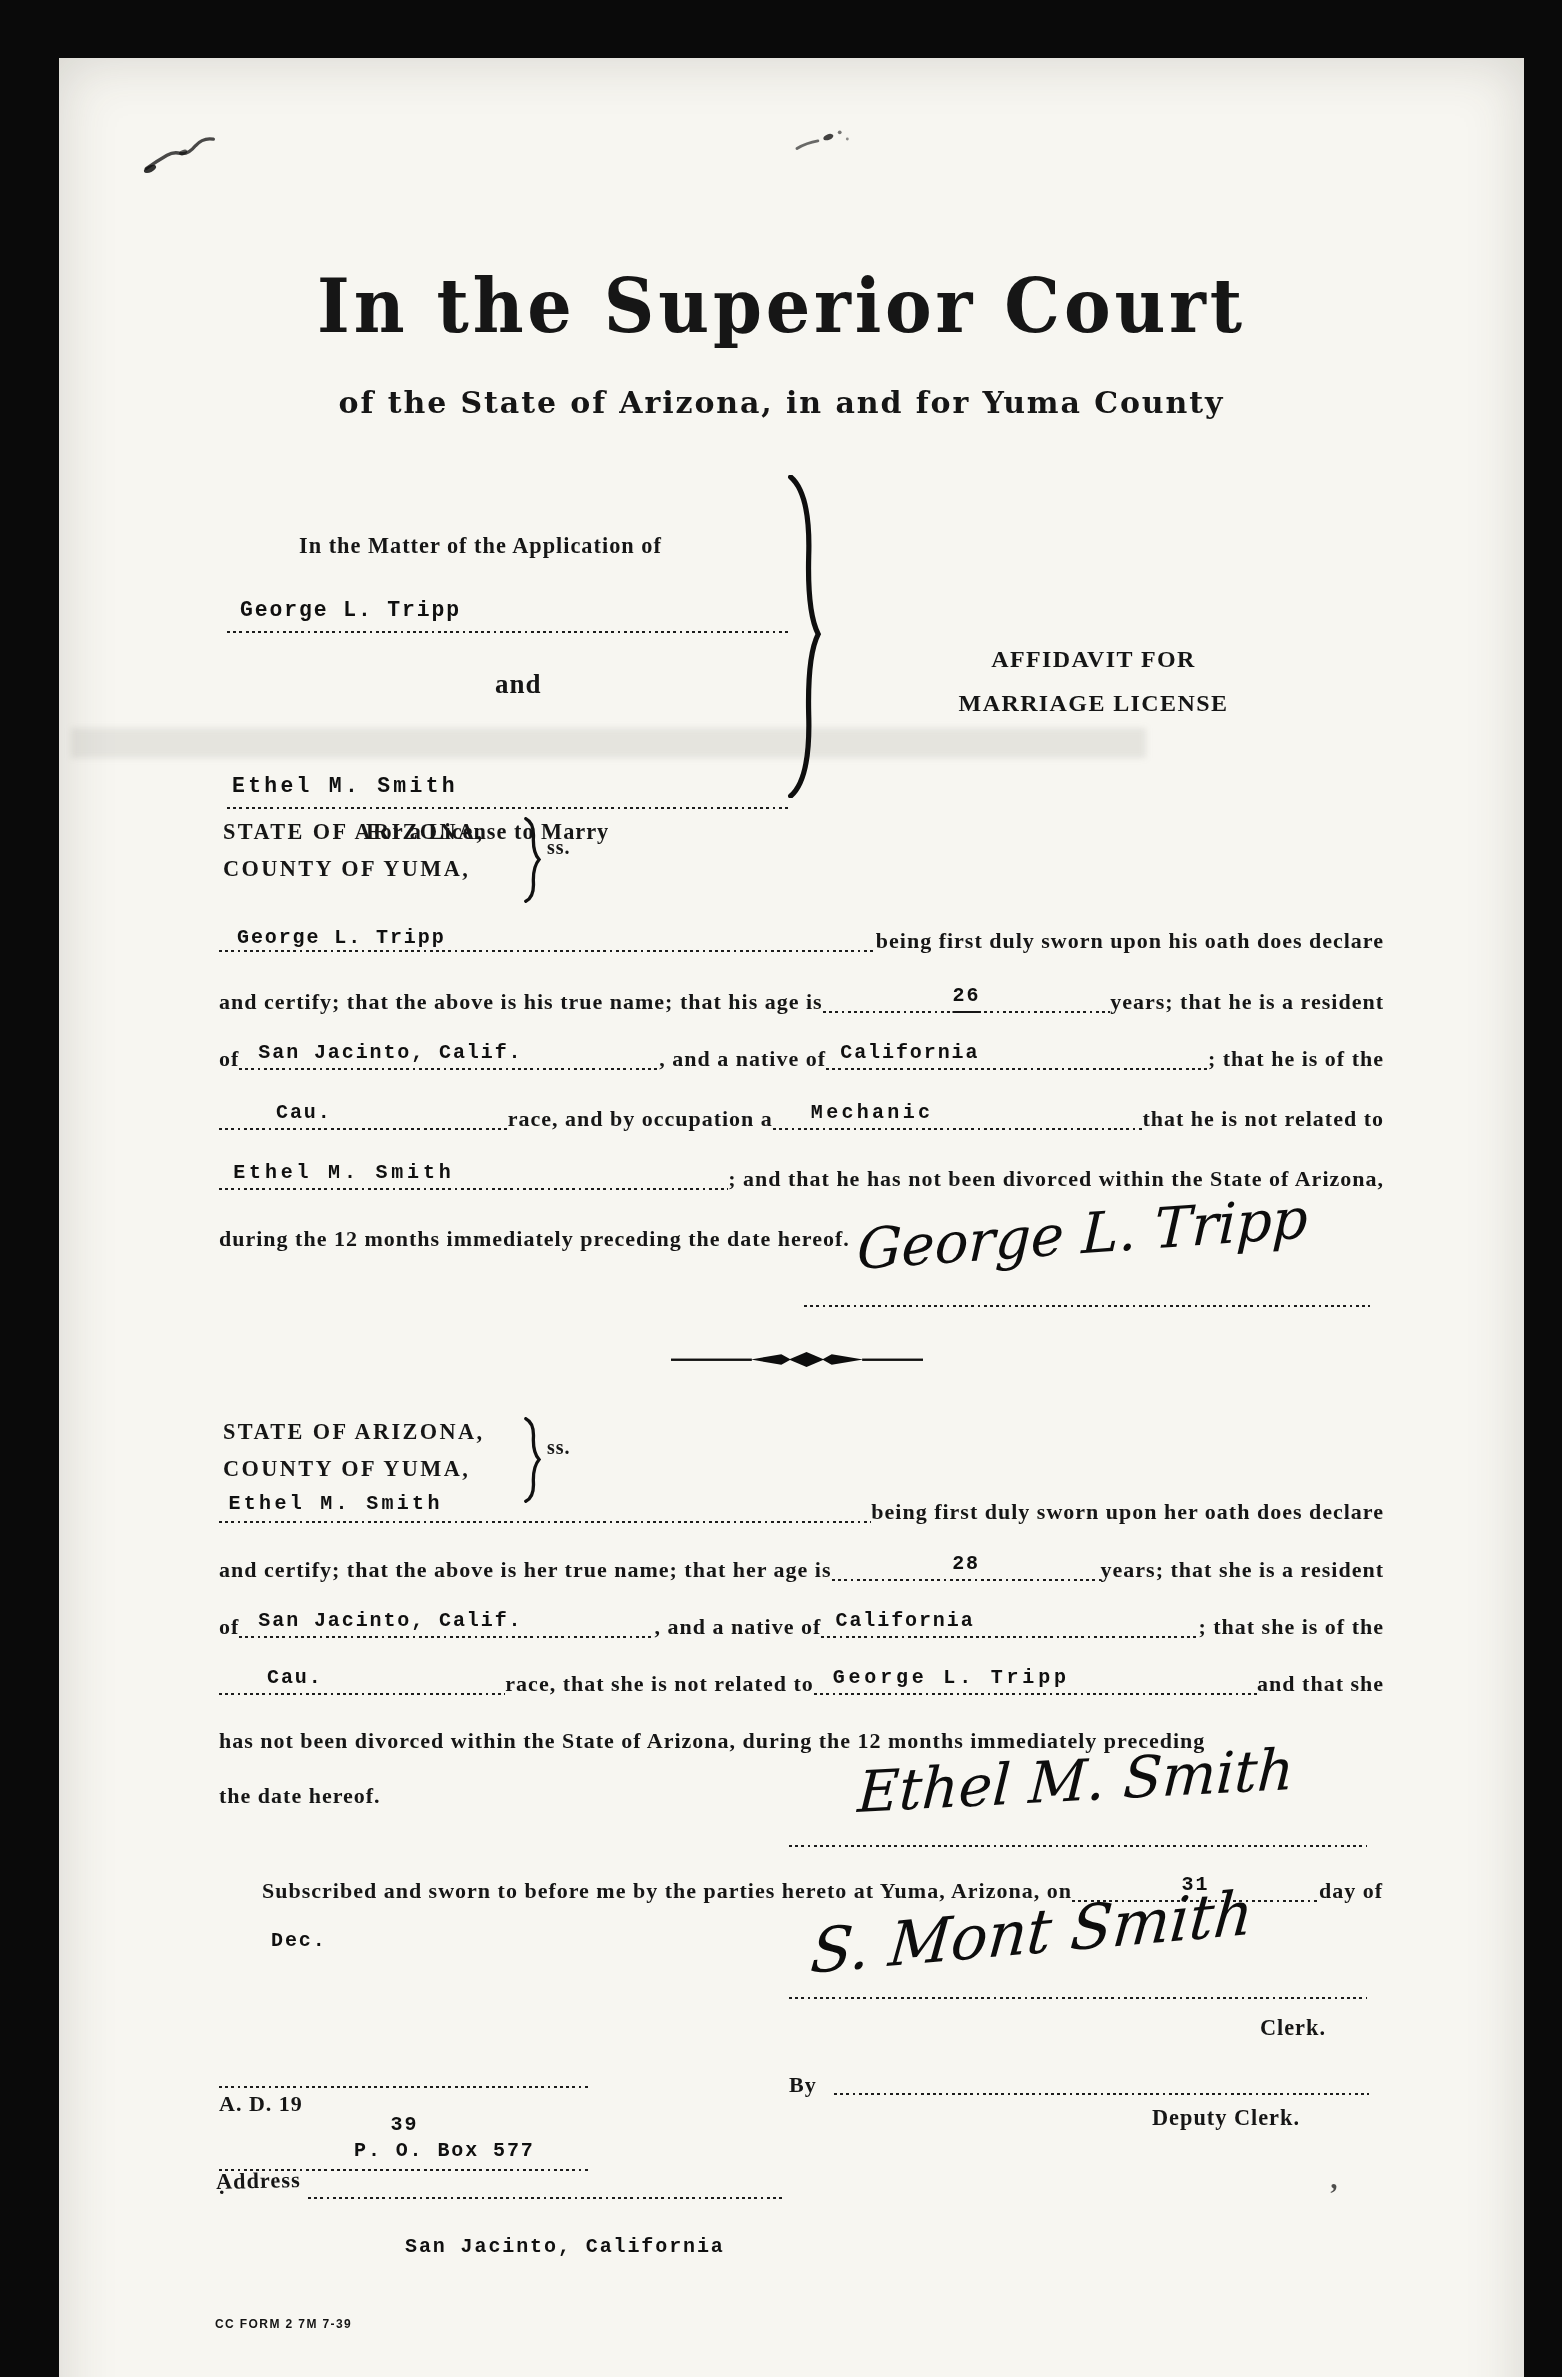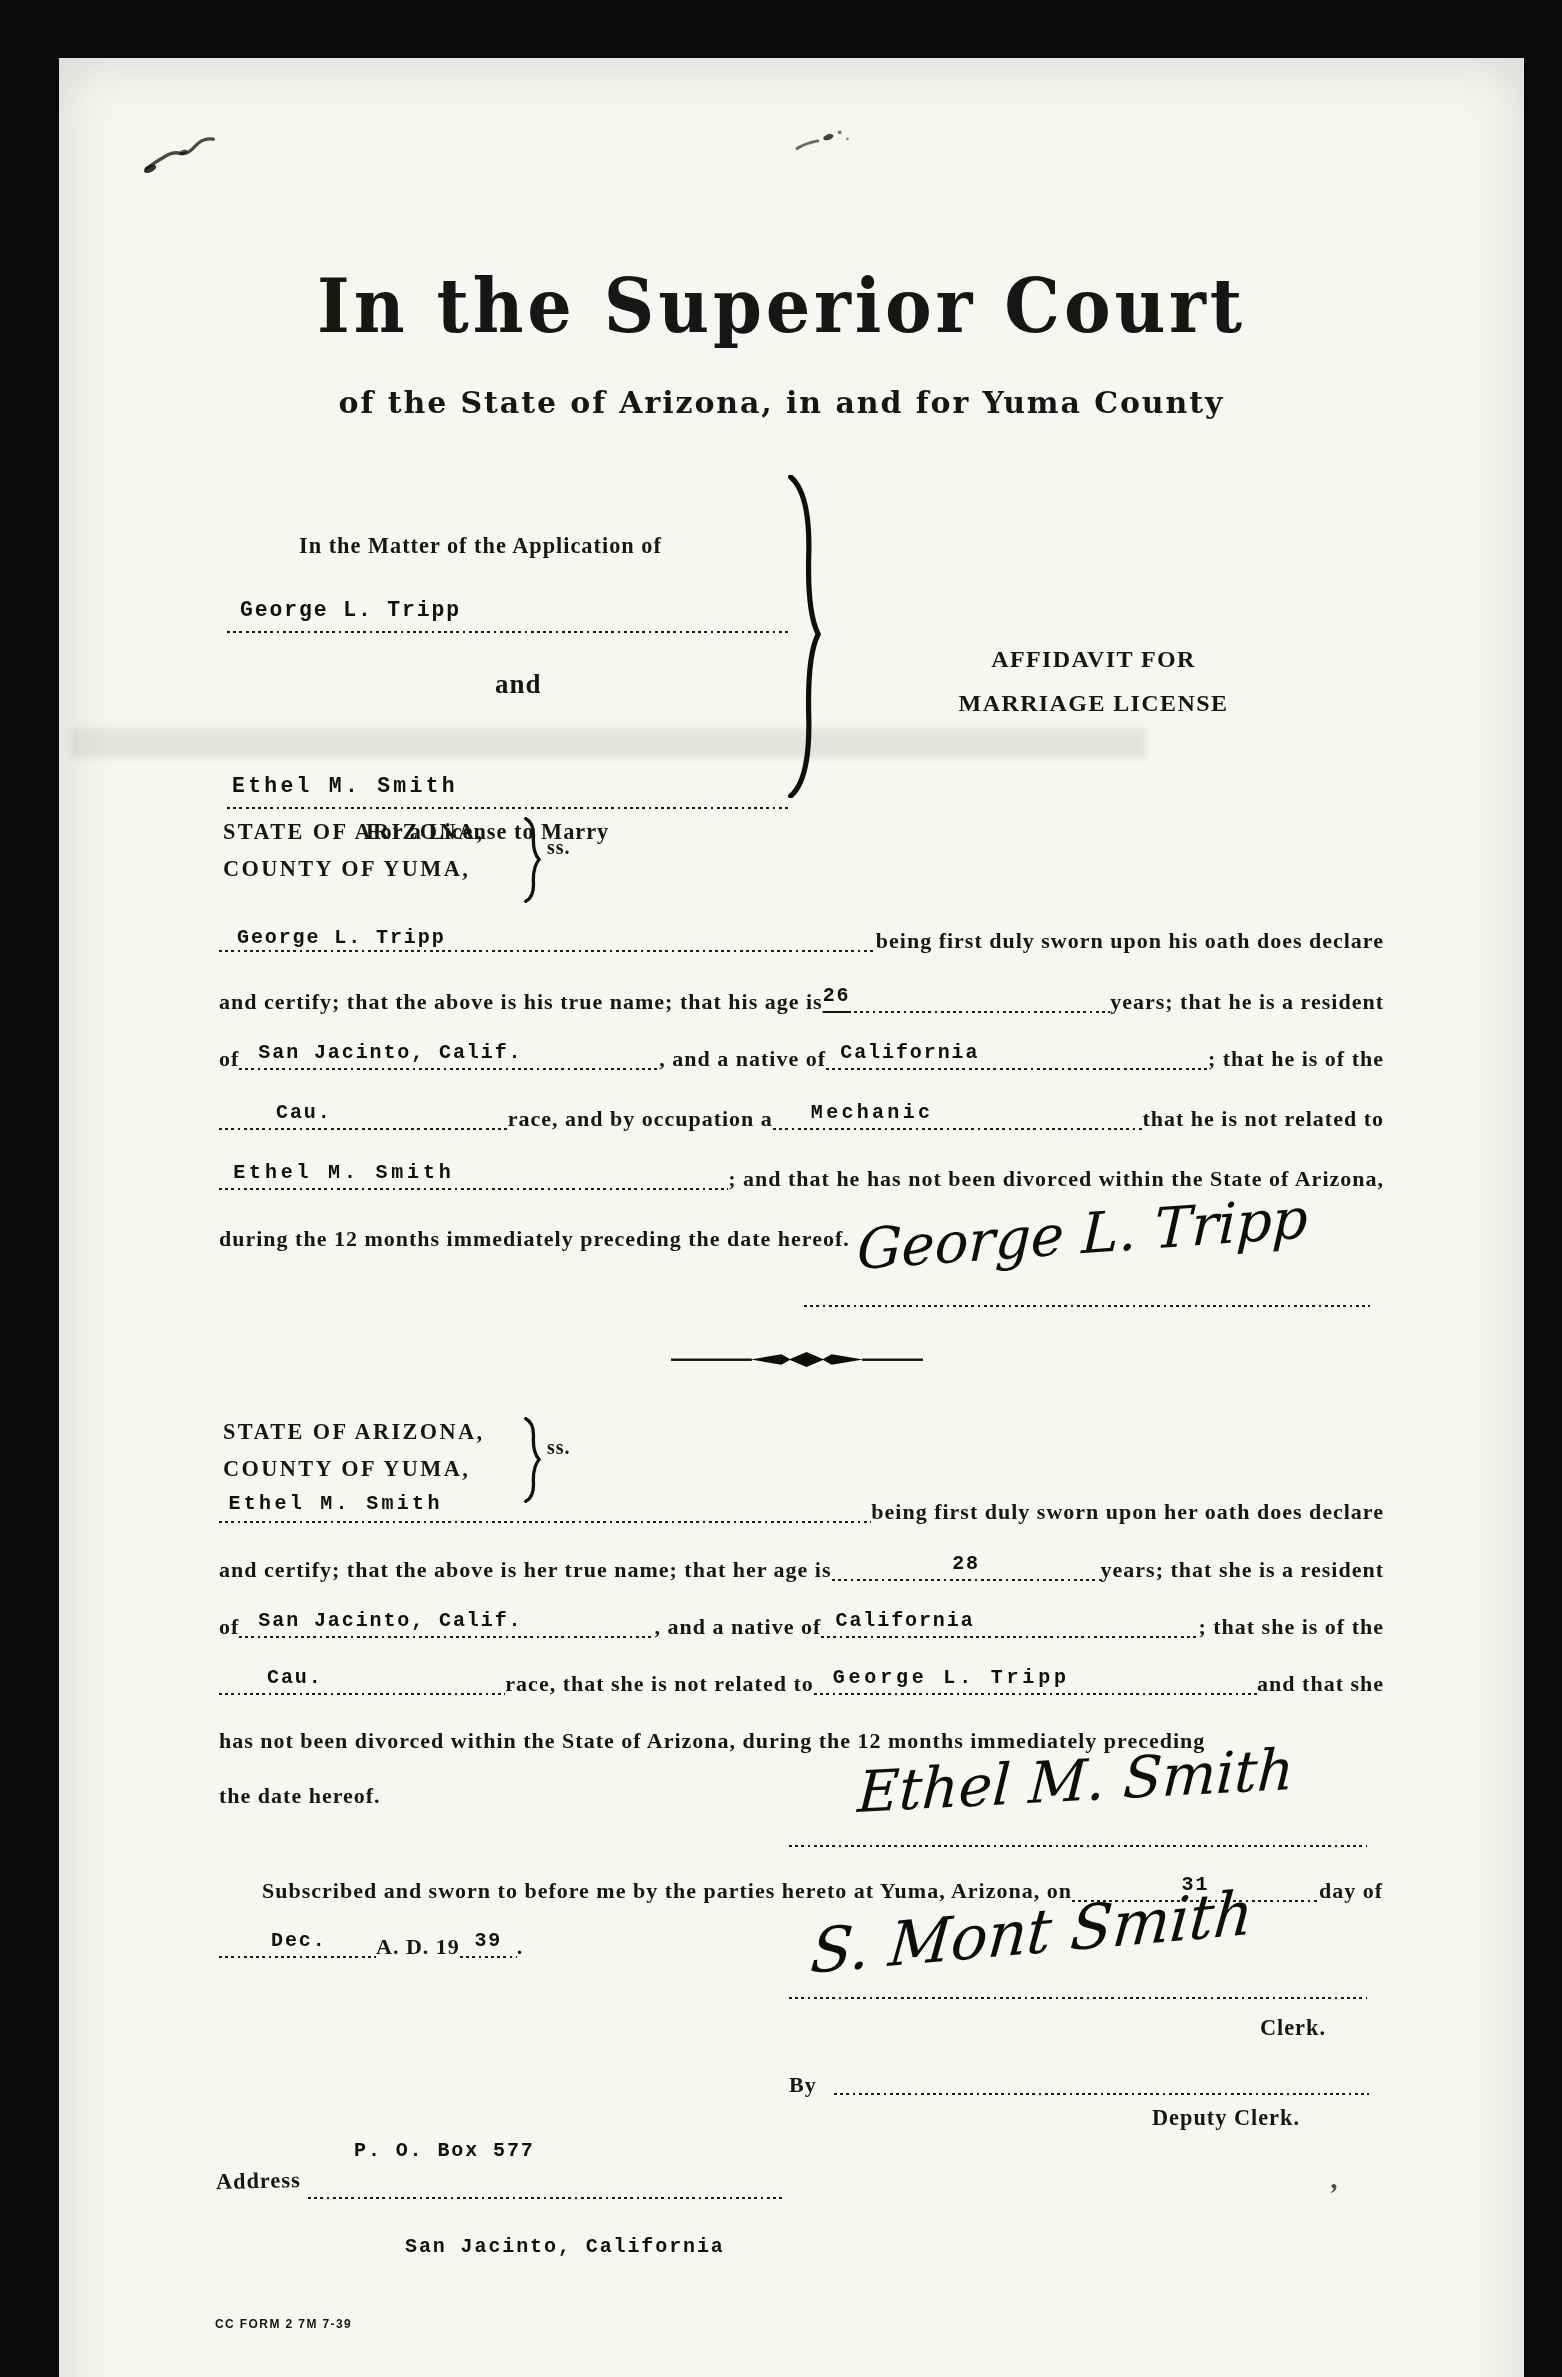"26" span.fill { text-align: none -> center }
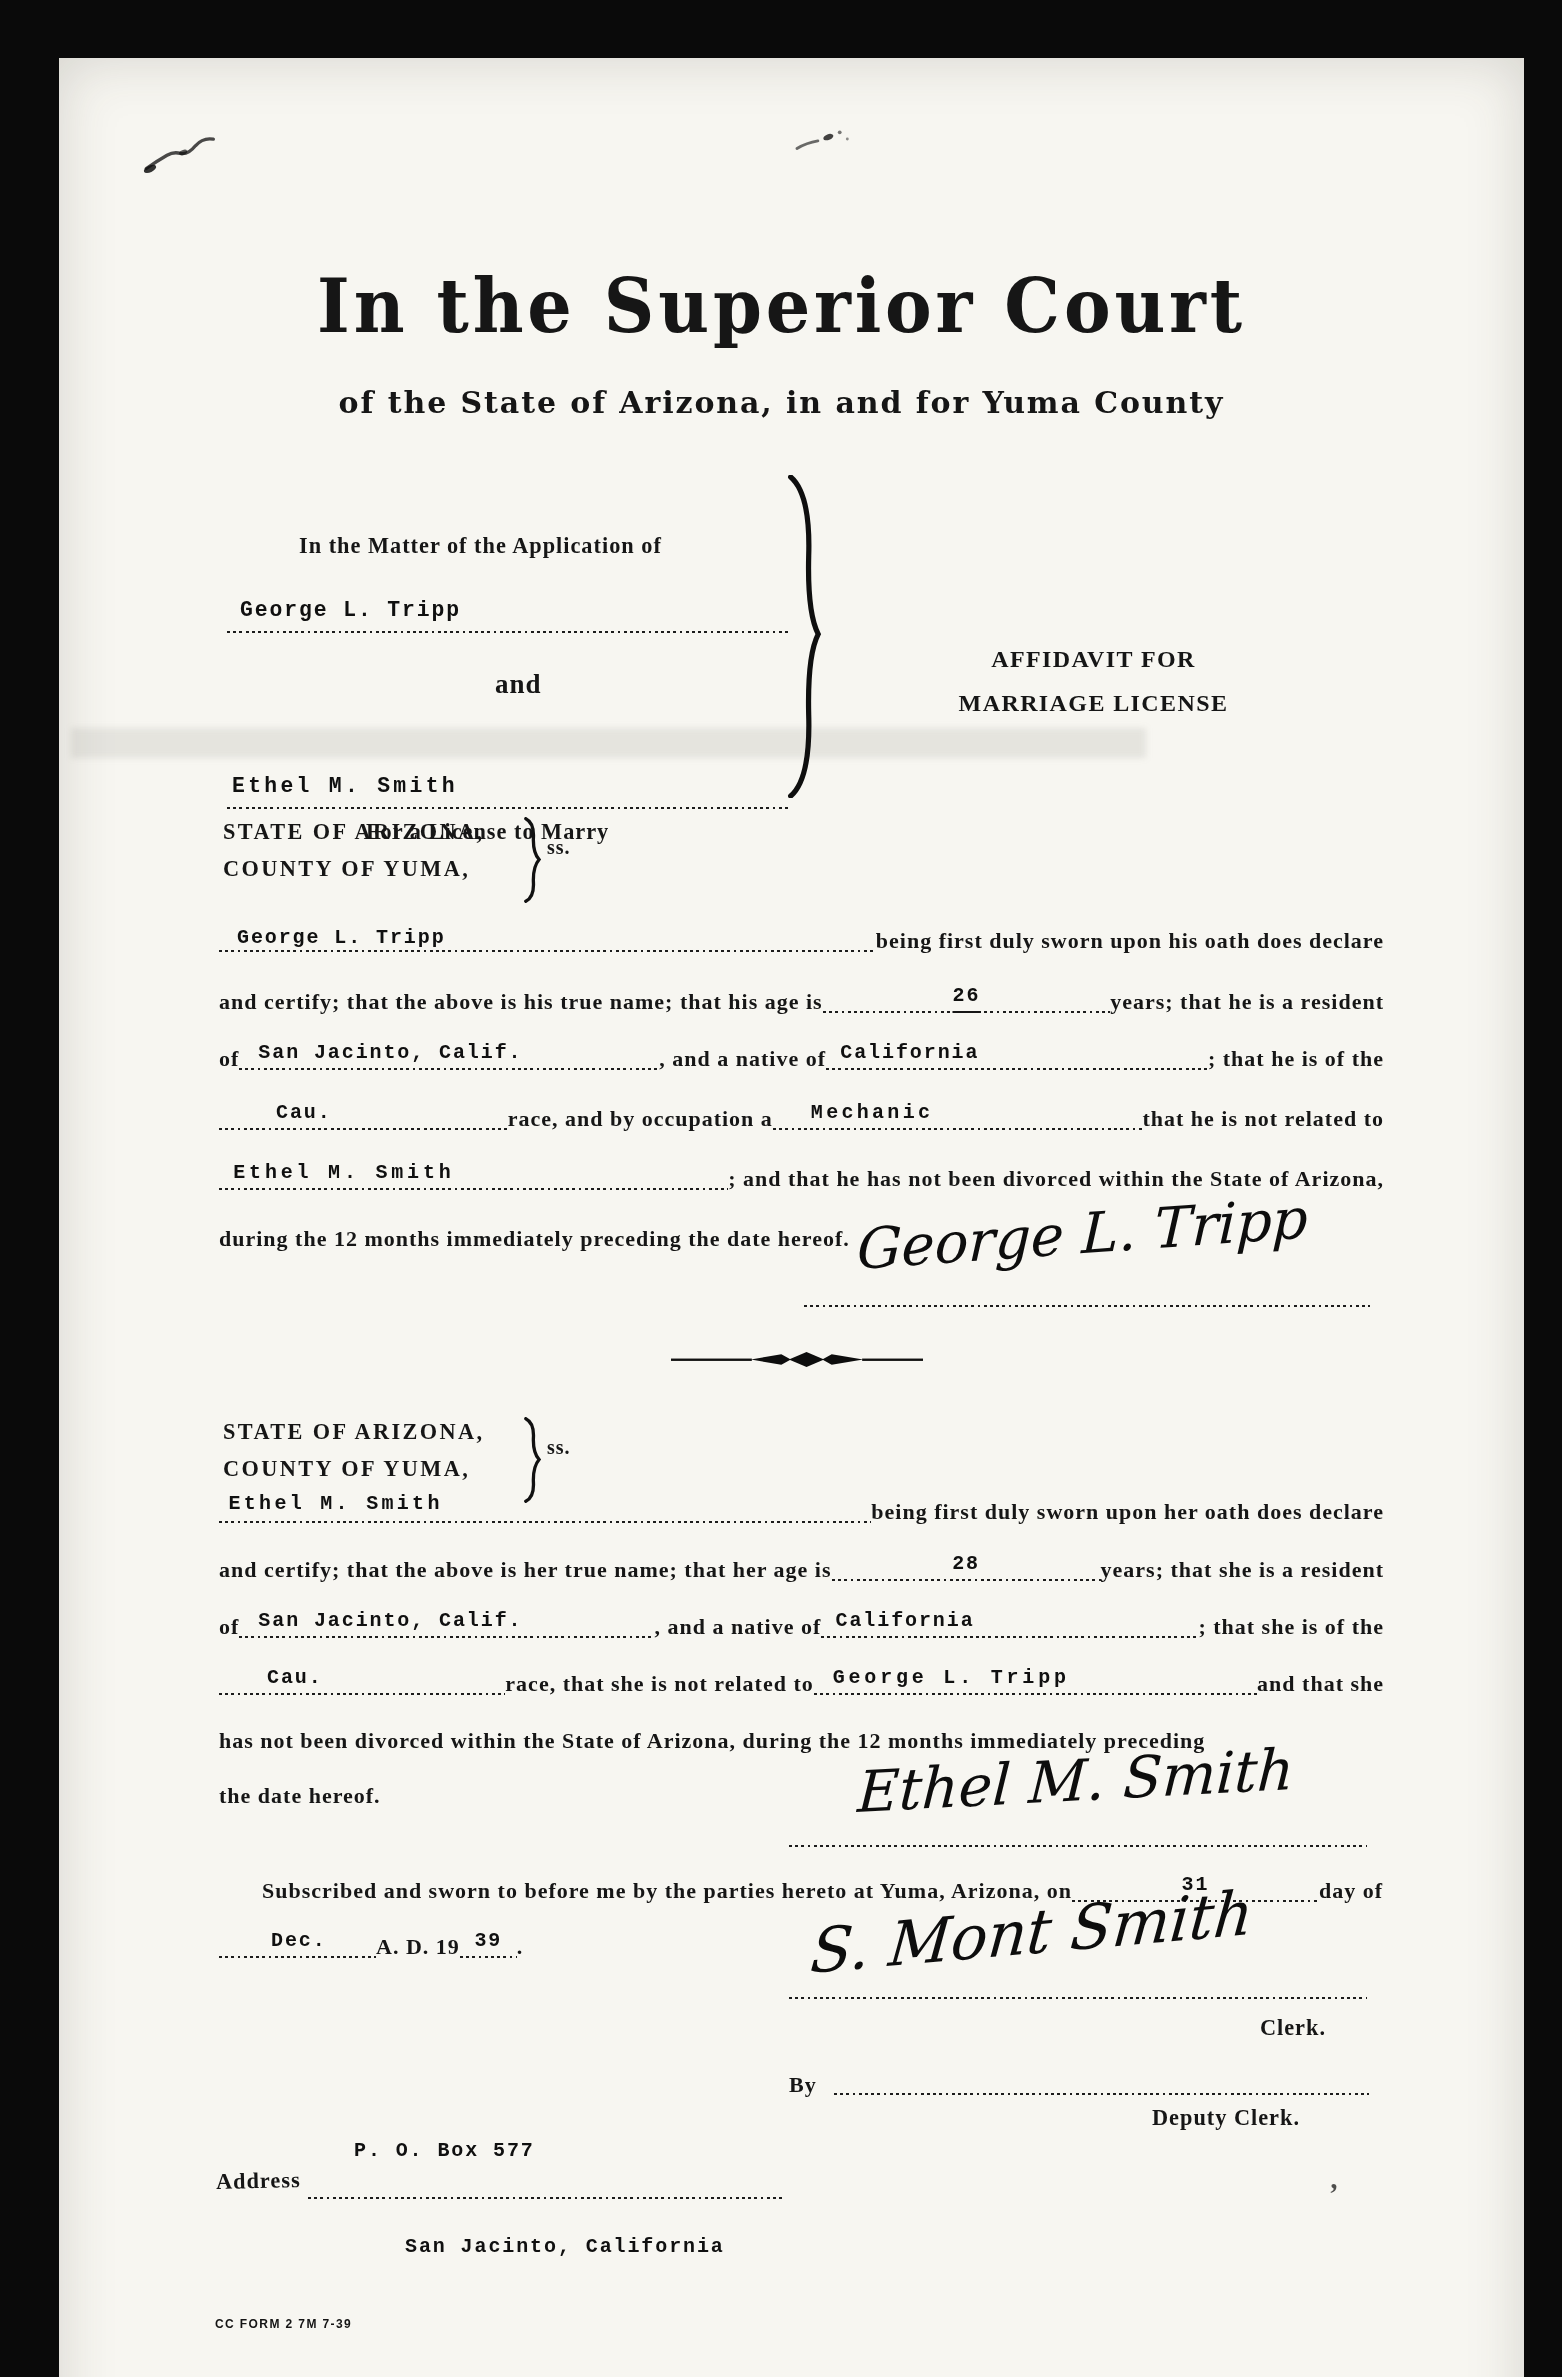"Dec." div.row { flex-direction: none -> column }
